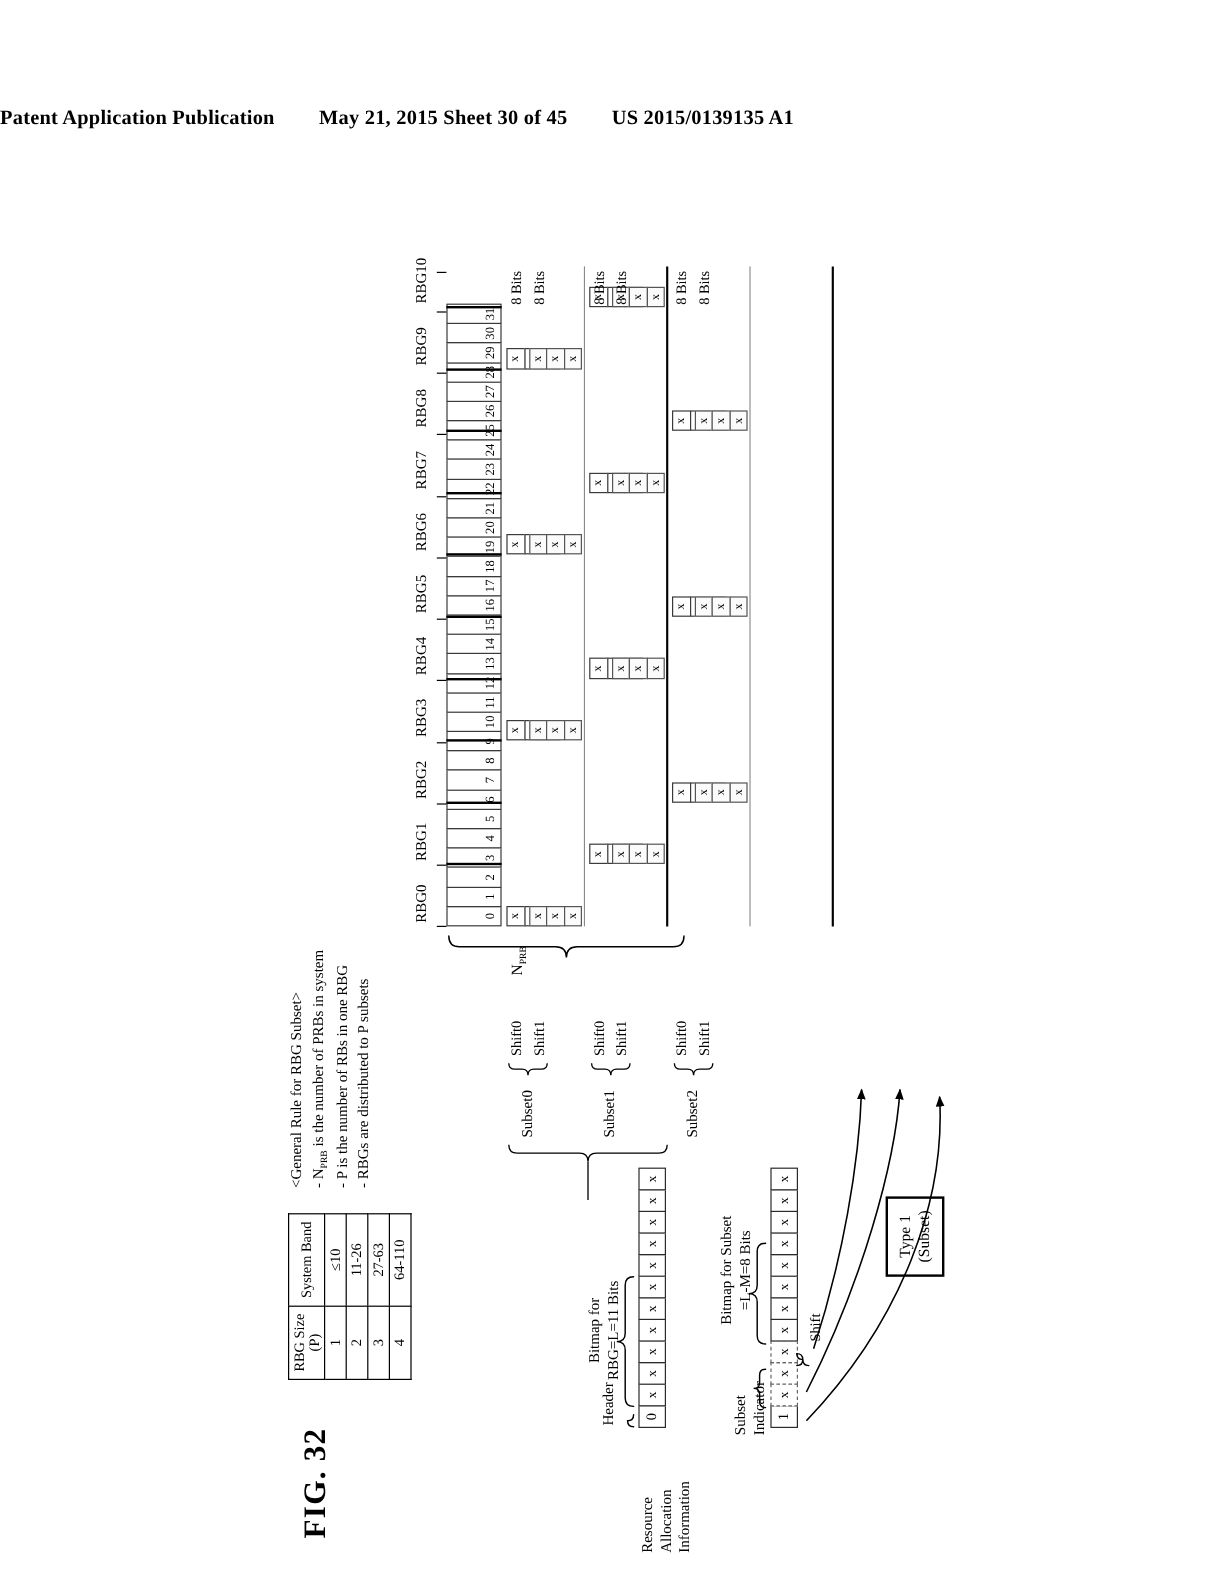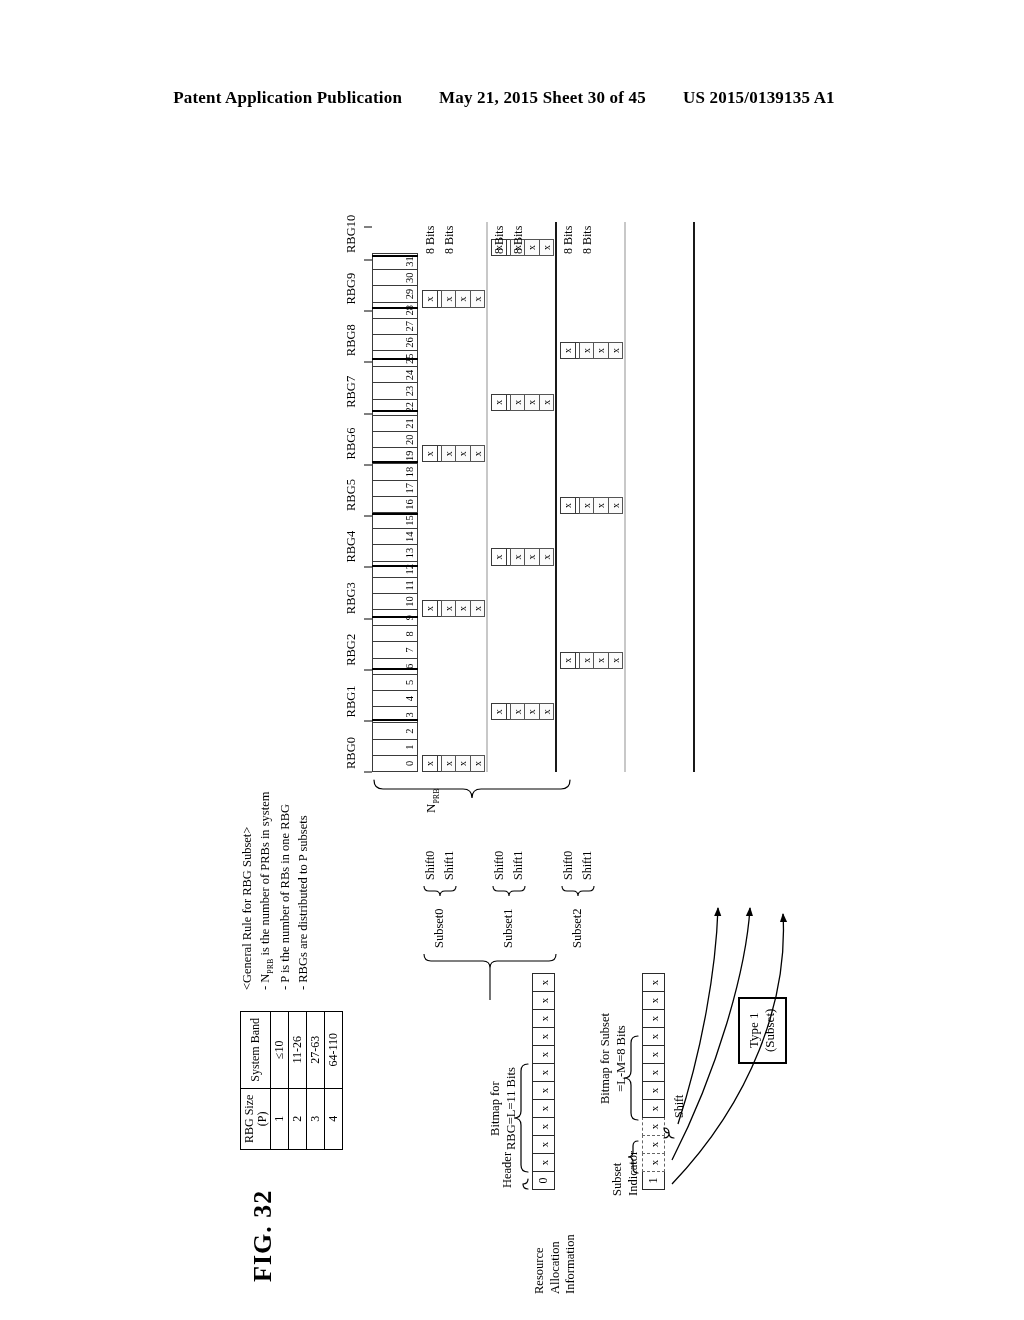"Patent Application Publication May 21," .pub-header { text-align: center -> left }
